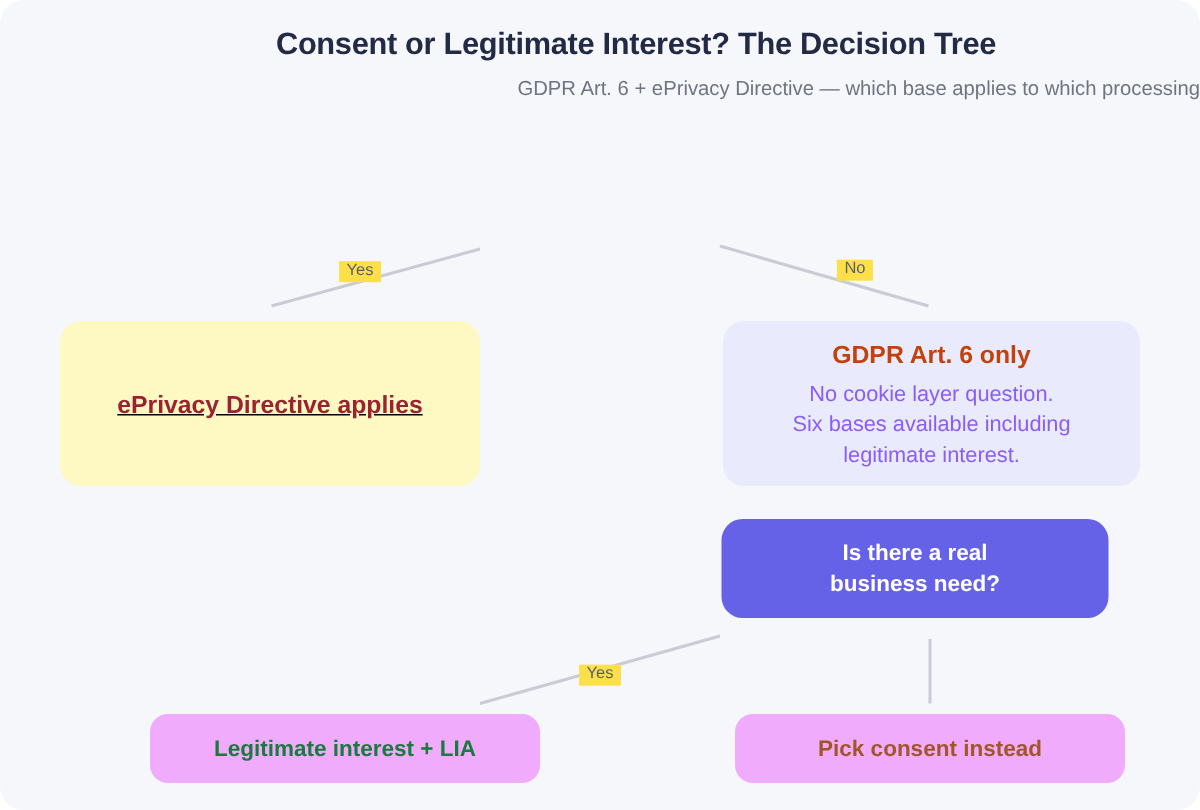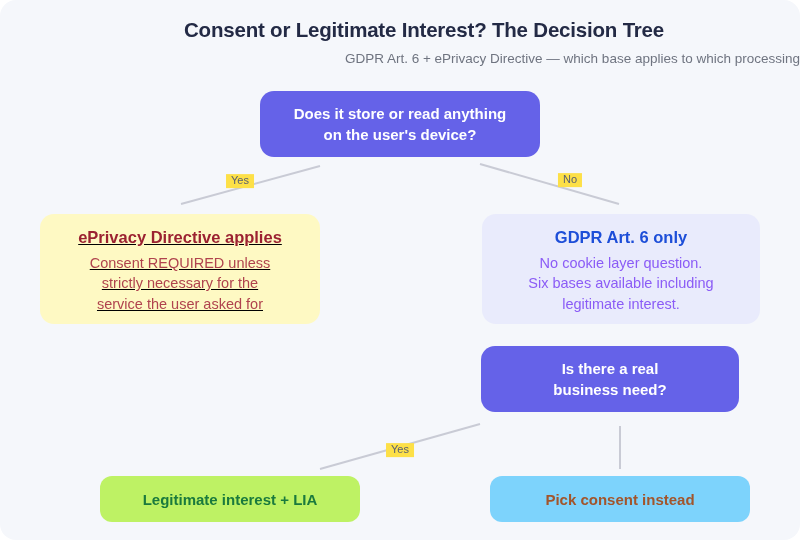"Does it store or read" div.node { html: <div> <span>Does it store or read anything on the user's device?</span> </div> -> none }
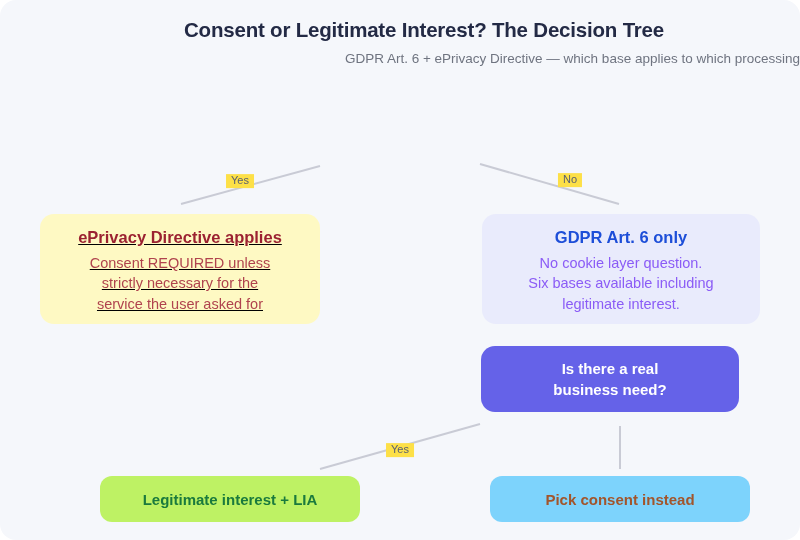"GDPR Art. 6 only" .node-gdpr .node-title { color: #1d4ed8 -> #c2410c }
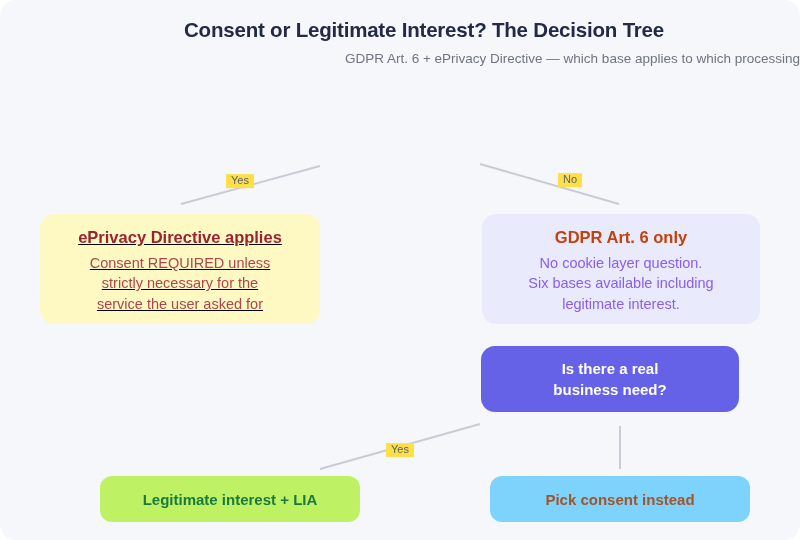"Consent REQUIRED unless" div.node-body { html: <div>Consent REQUIRED unless strictly necessary for the service the user asked for</div> -> none }
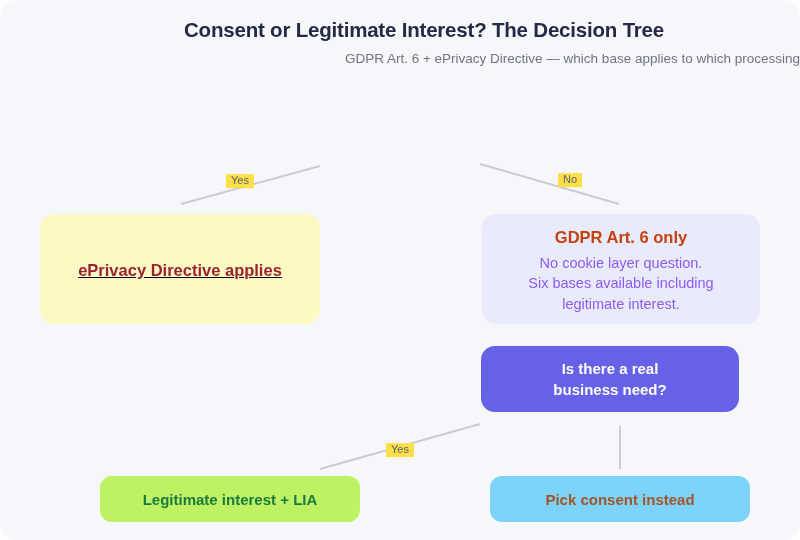"Legitimate interest + LIA" .node-li { background: #bef264 -> #f0abfc }
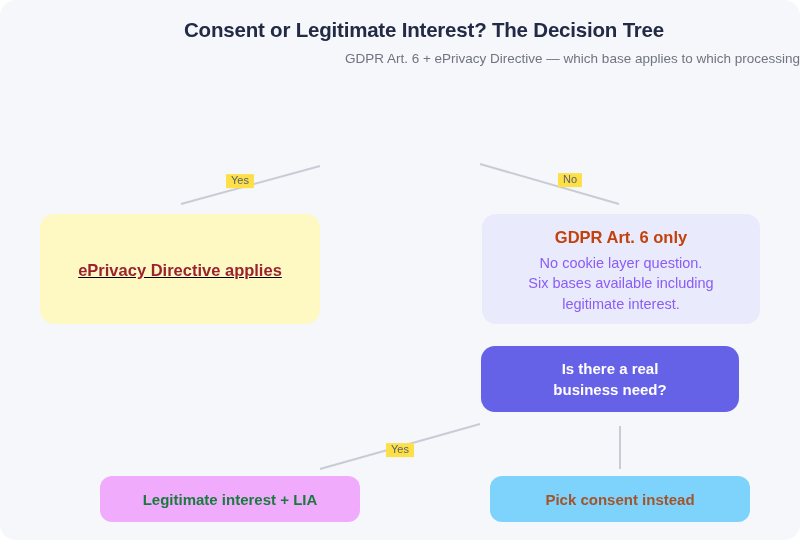"Pick consent instead" .node-consent { background: #7dd3fc -> #f0abfc }
